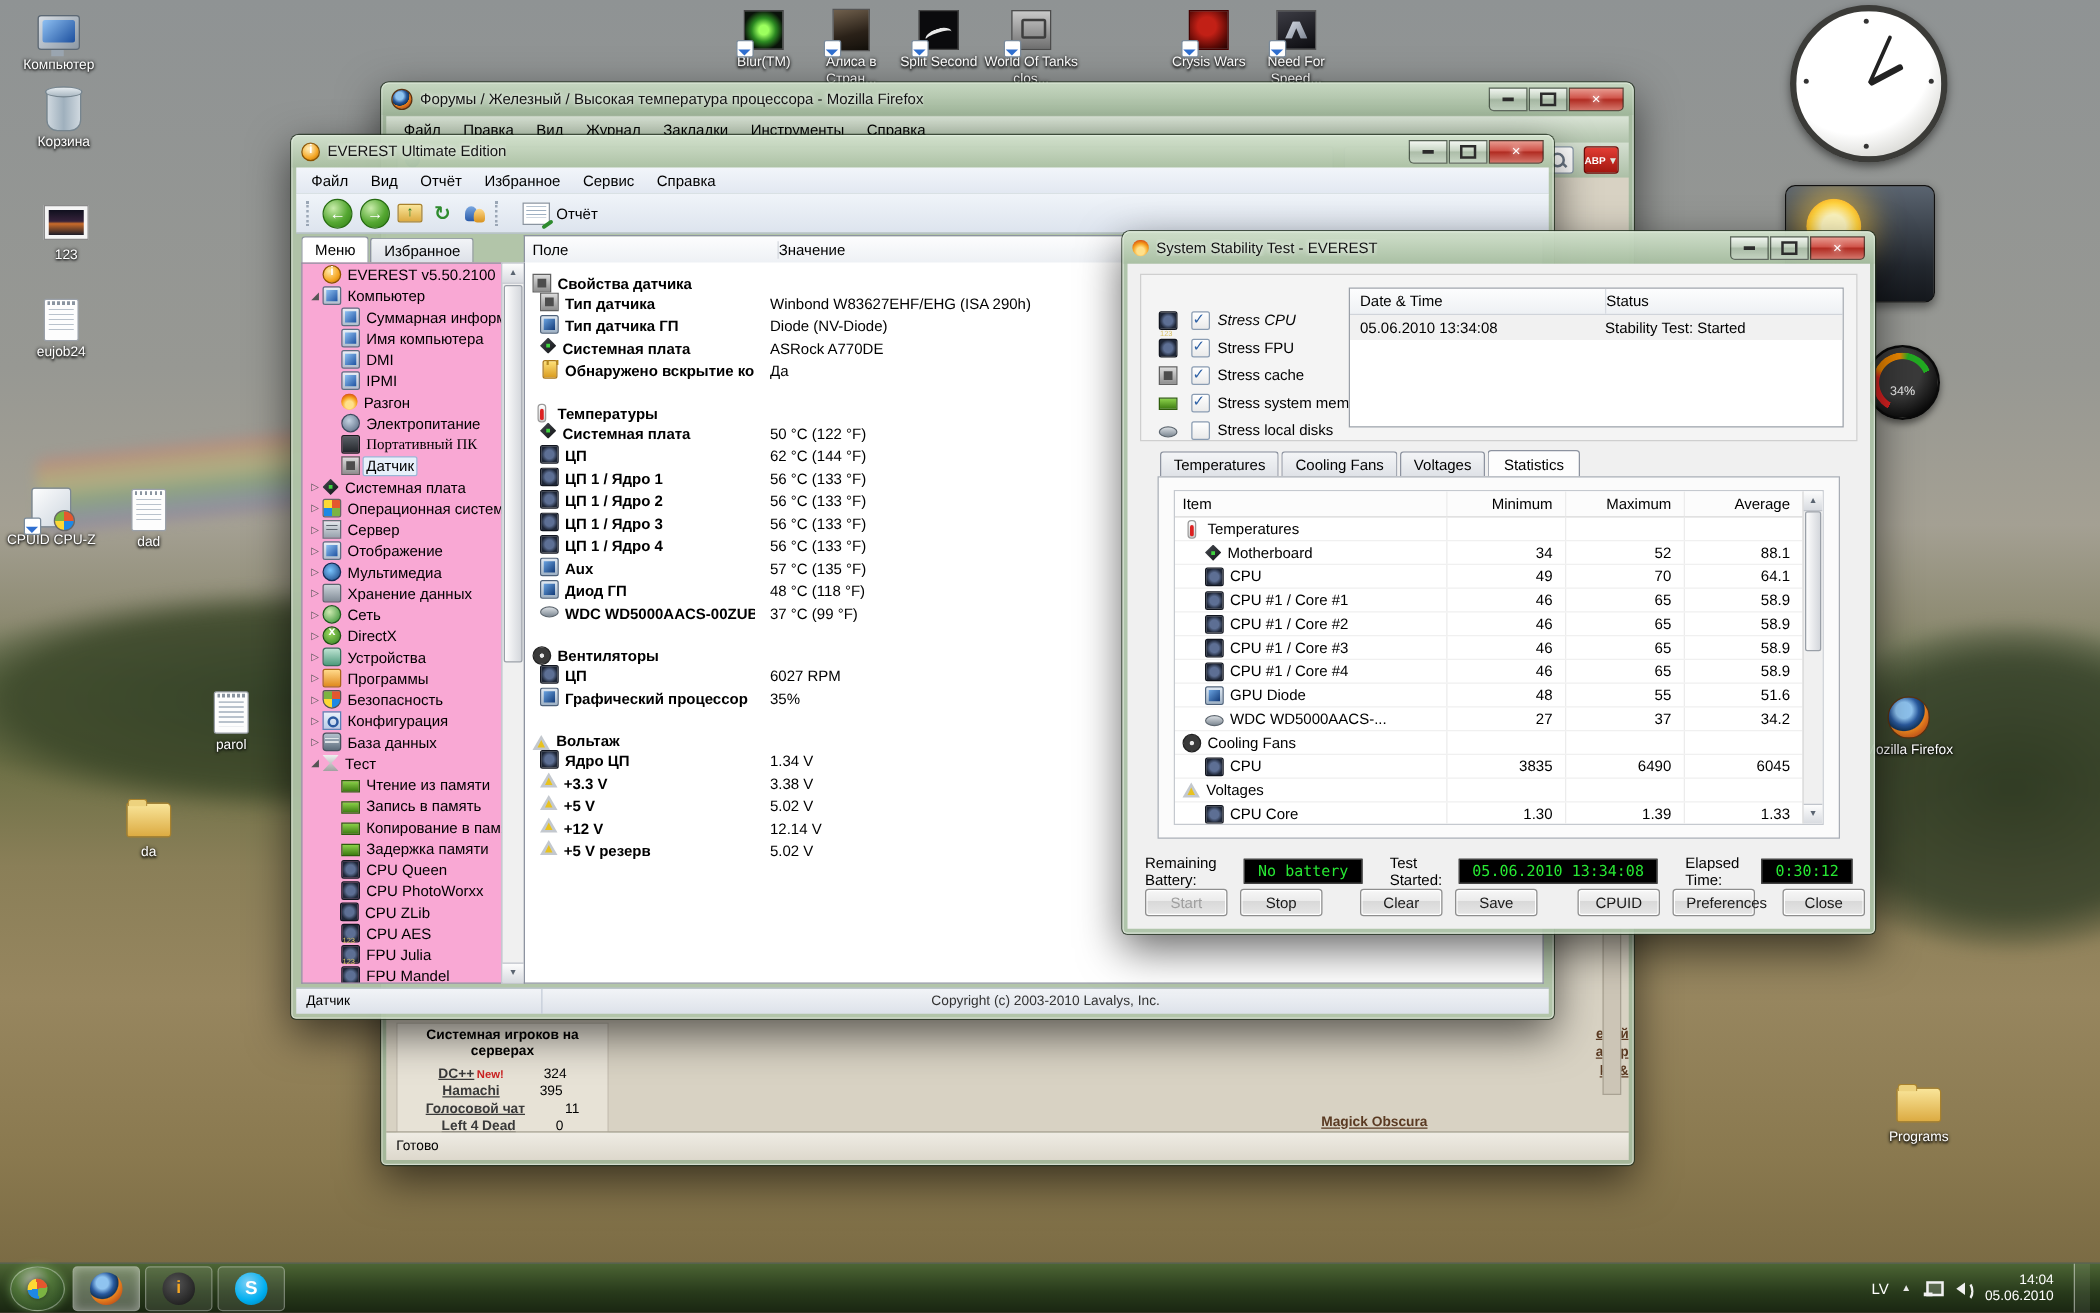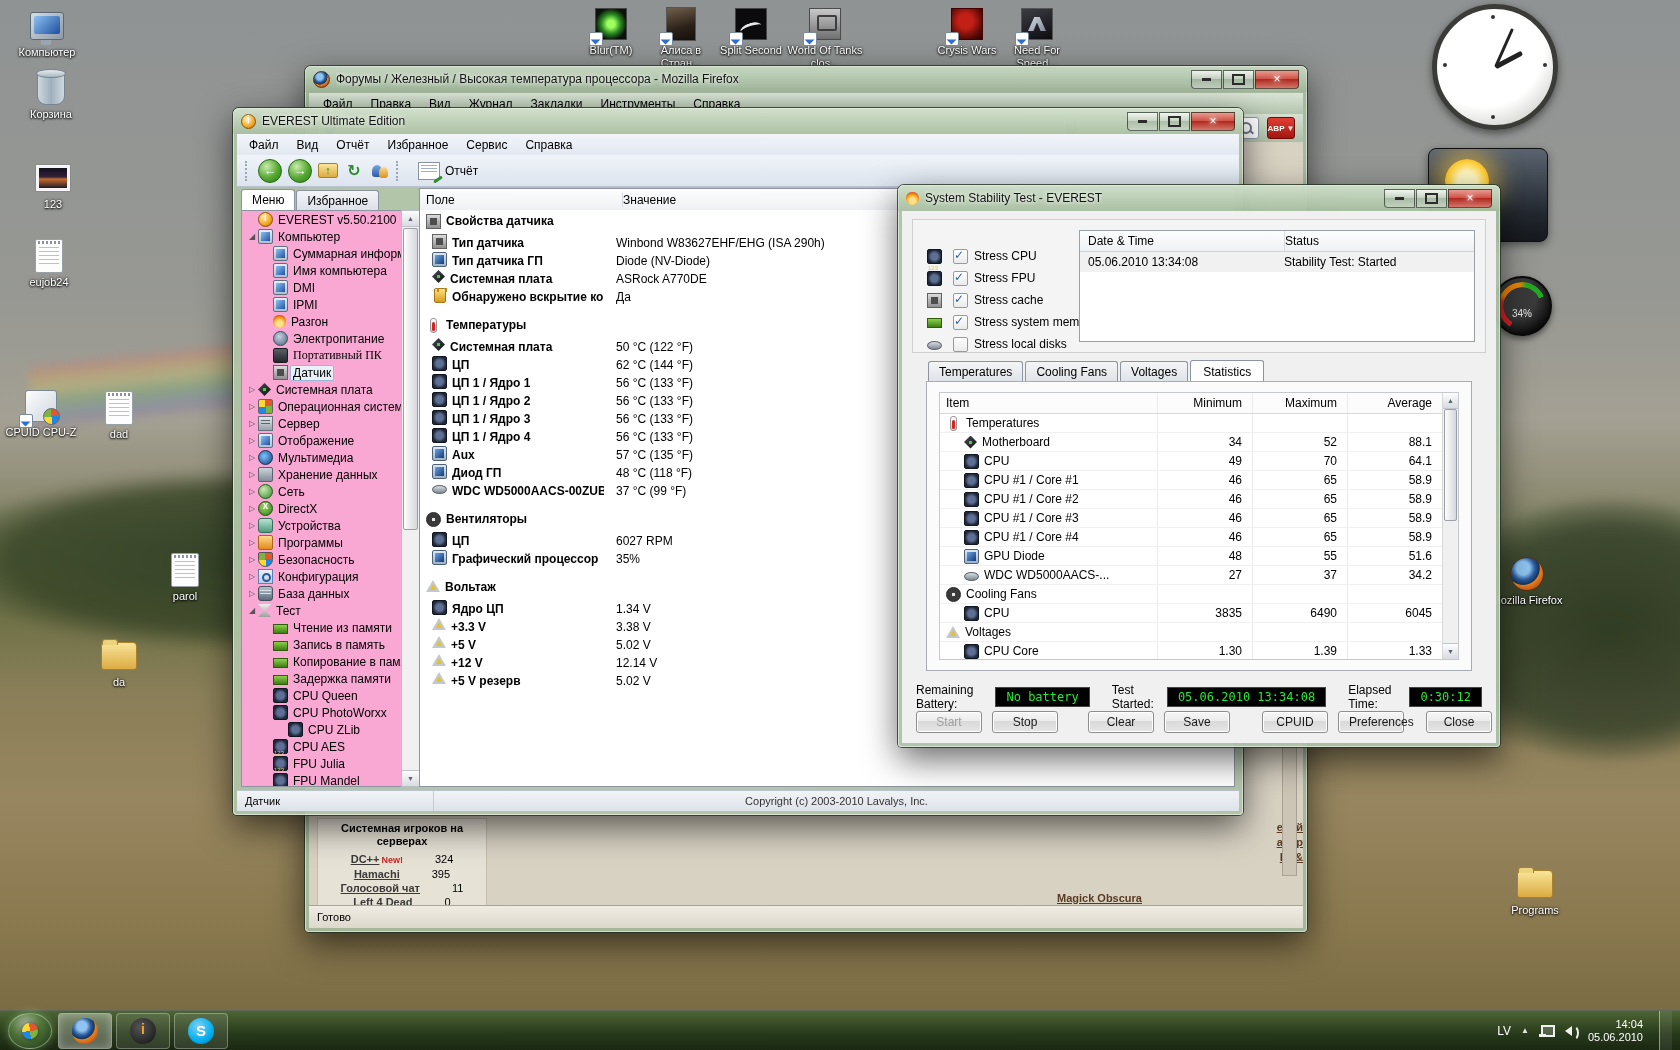"Свойства датчика" .sec-head { align-items: flex-start -> flex-end }
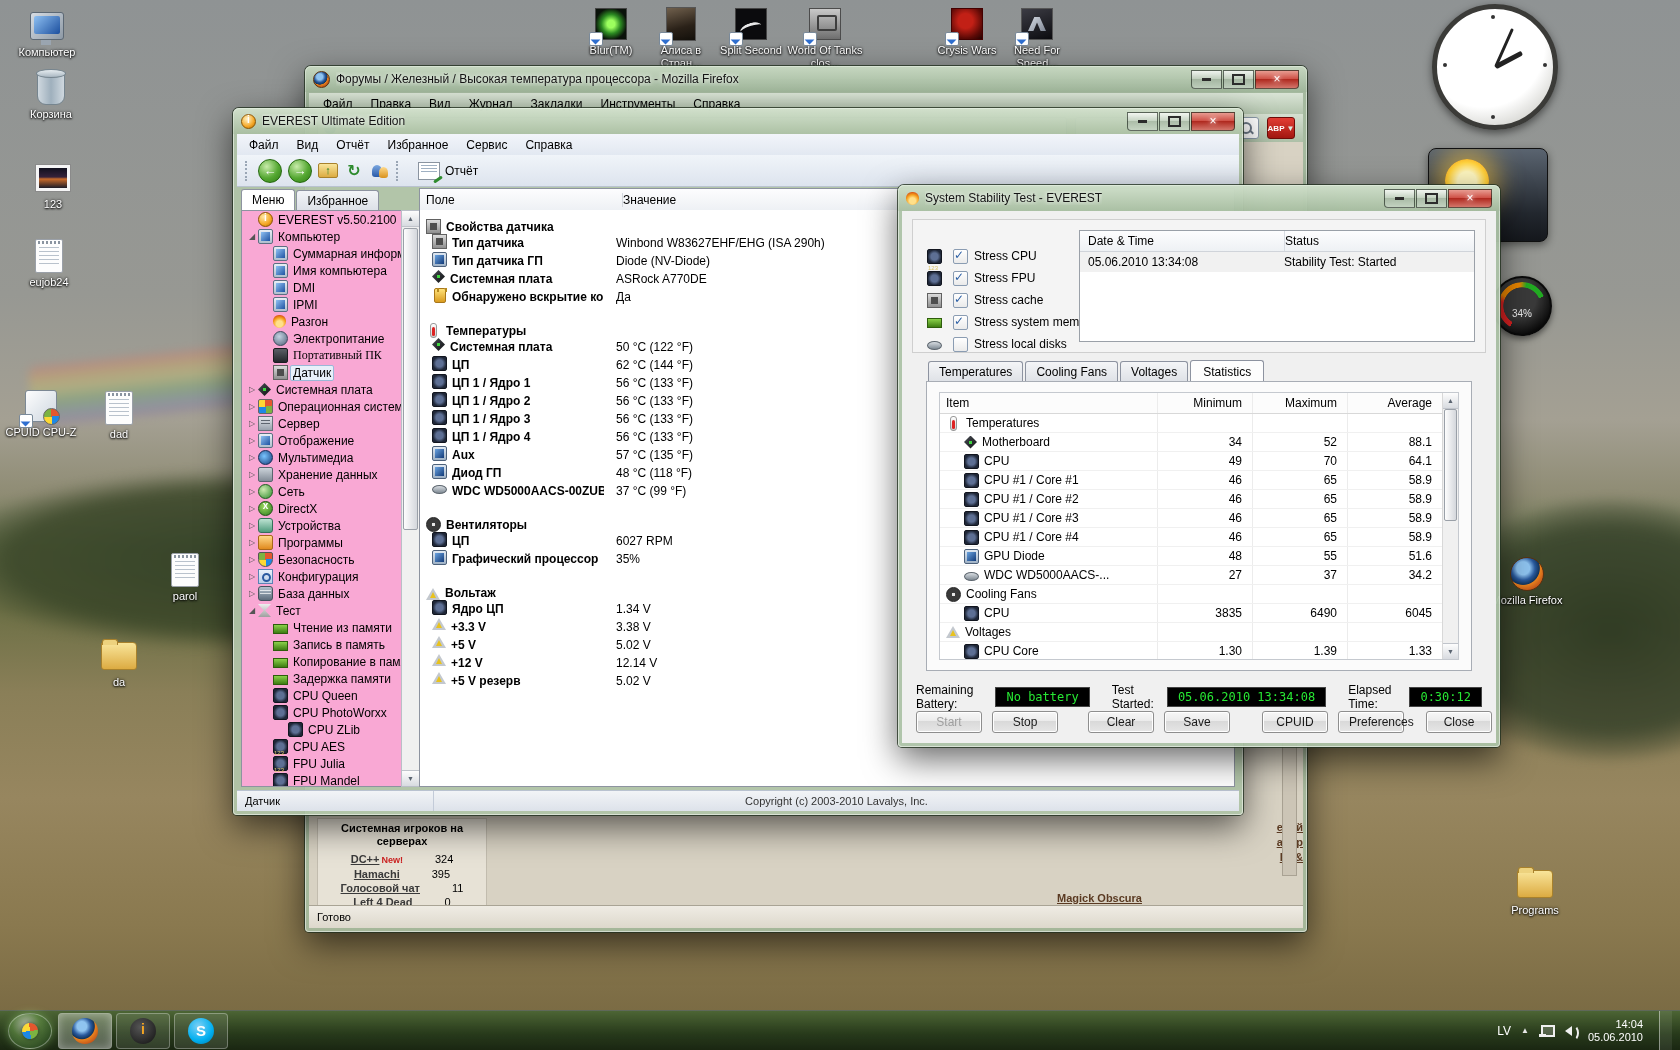"Stress CPU" div.cb-row { font-style: none -> italic }
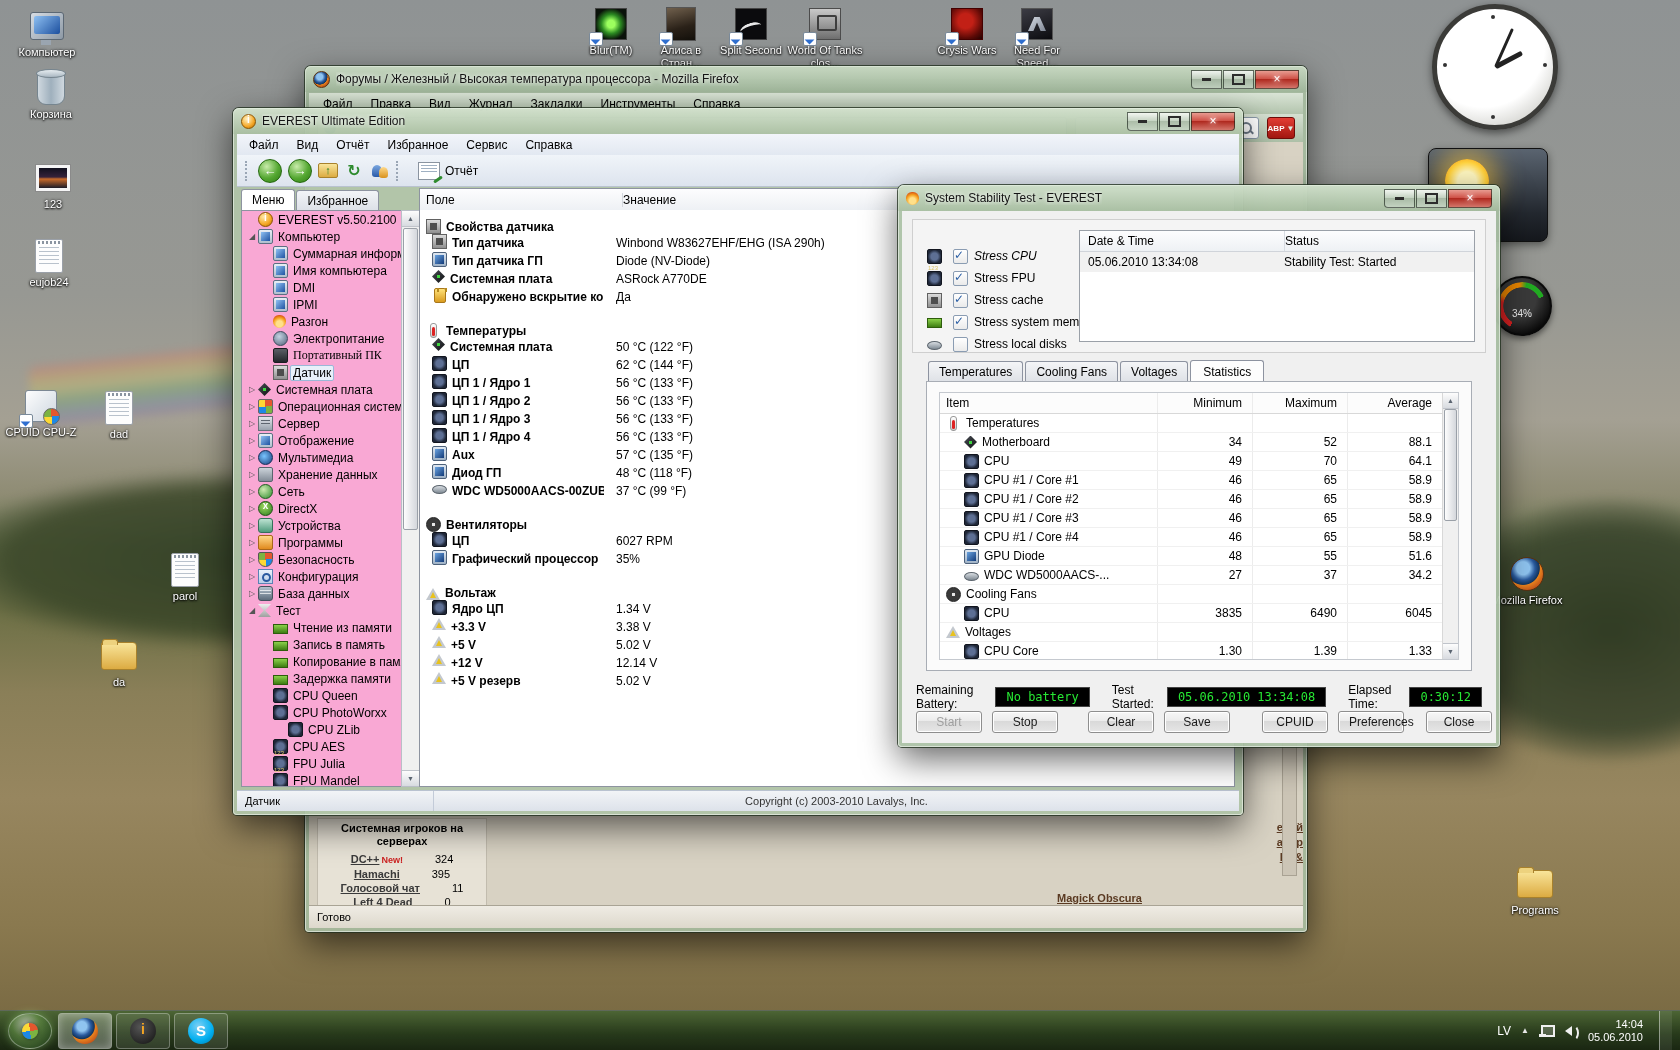"CPU ZLib" div.trow { padding-left: 34px -> 18px }
